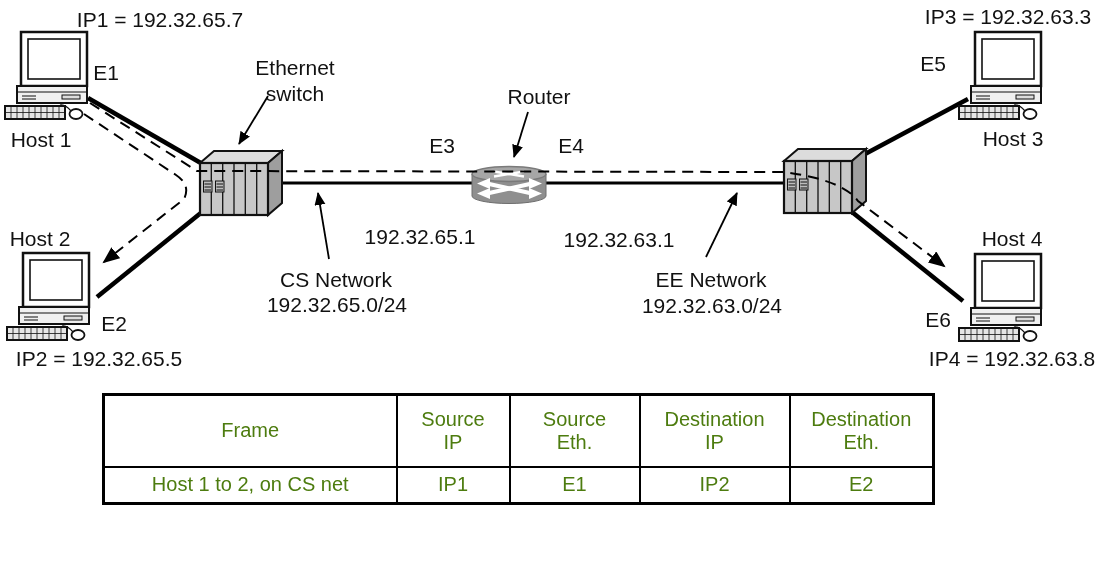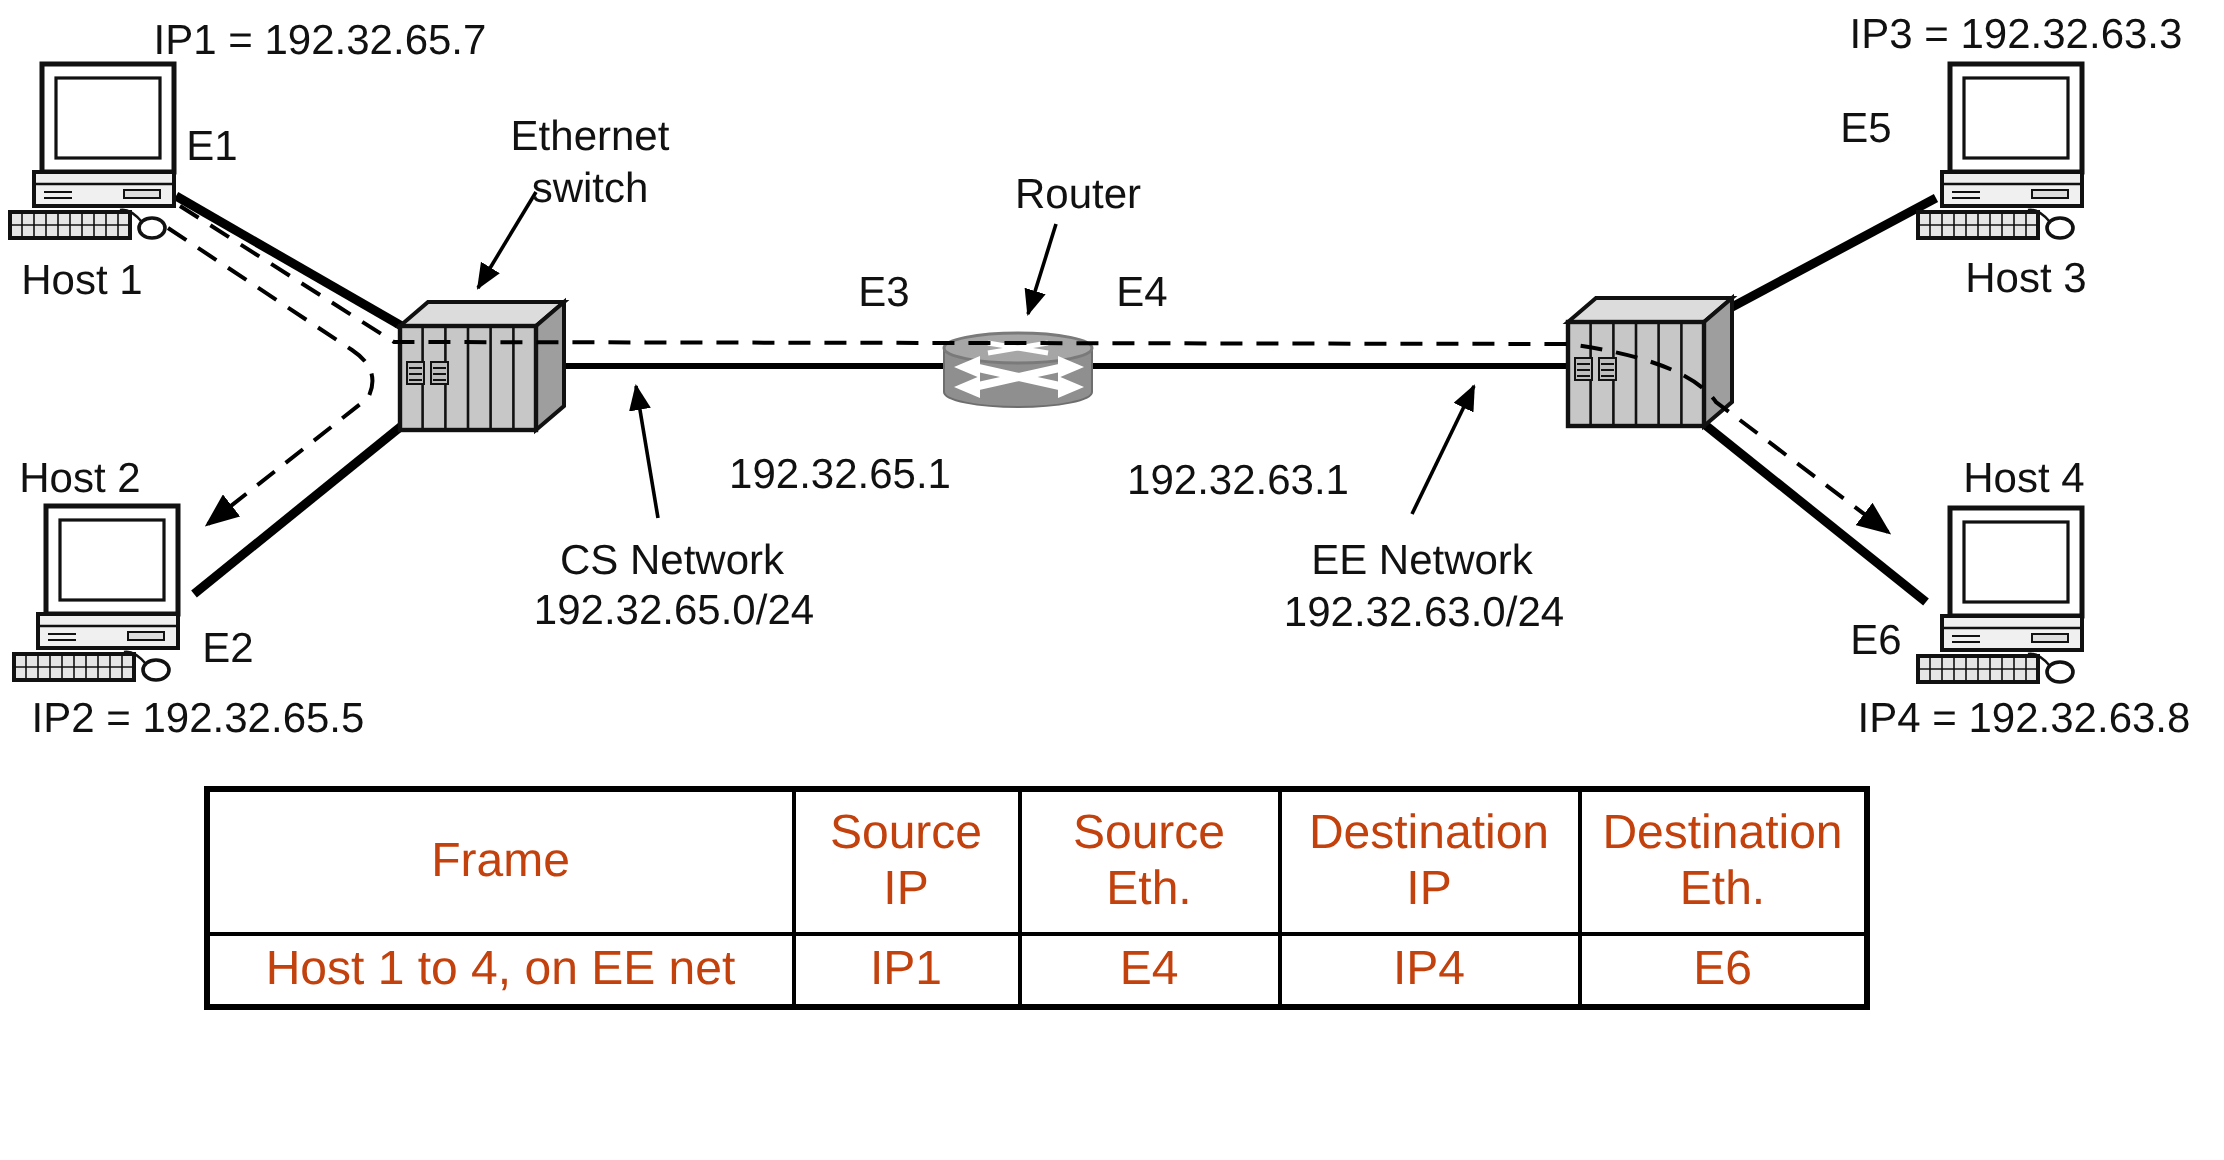"Frame" table.frame-table { color: #c2410c -> #4d7c0f; font-size: 24px -> 20px }
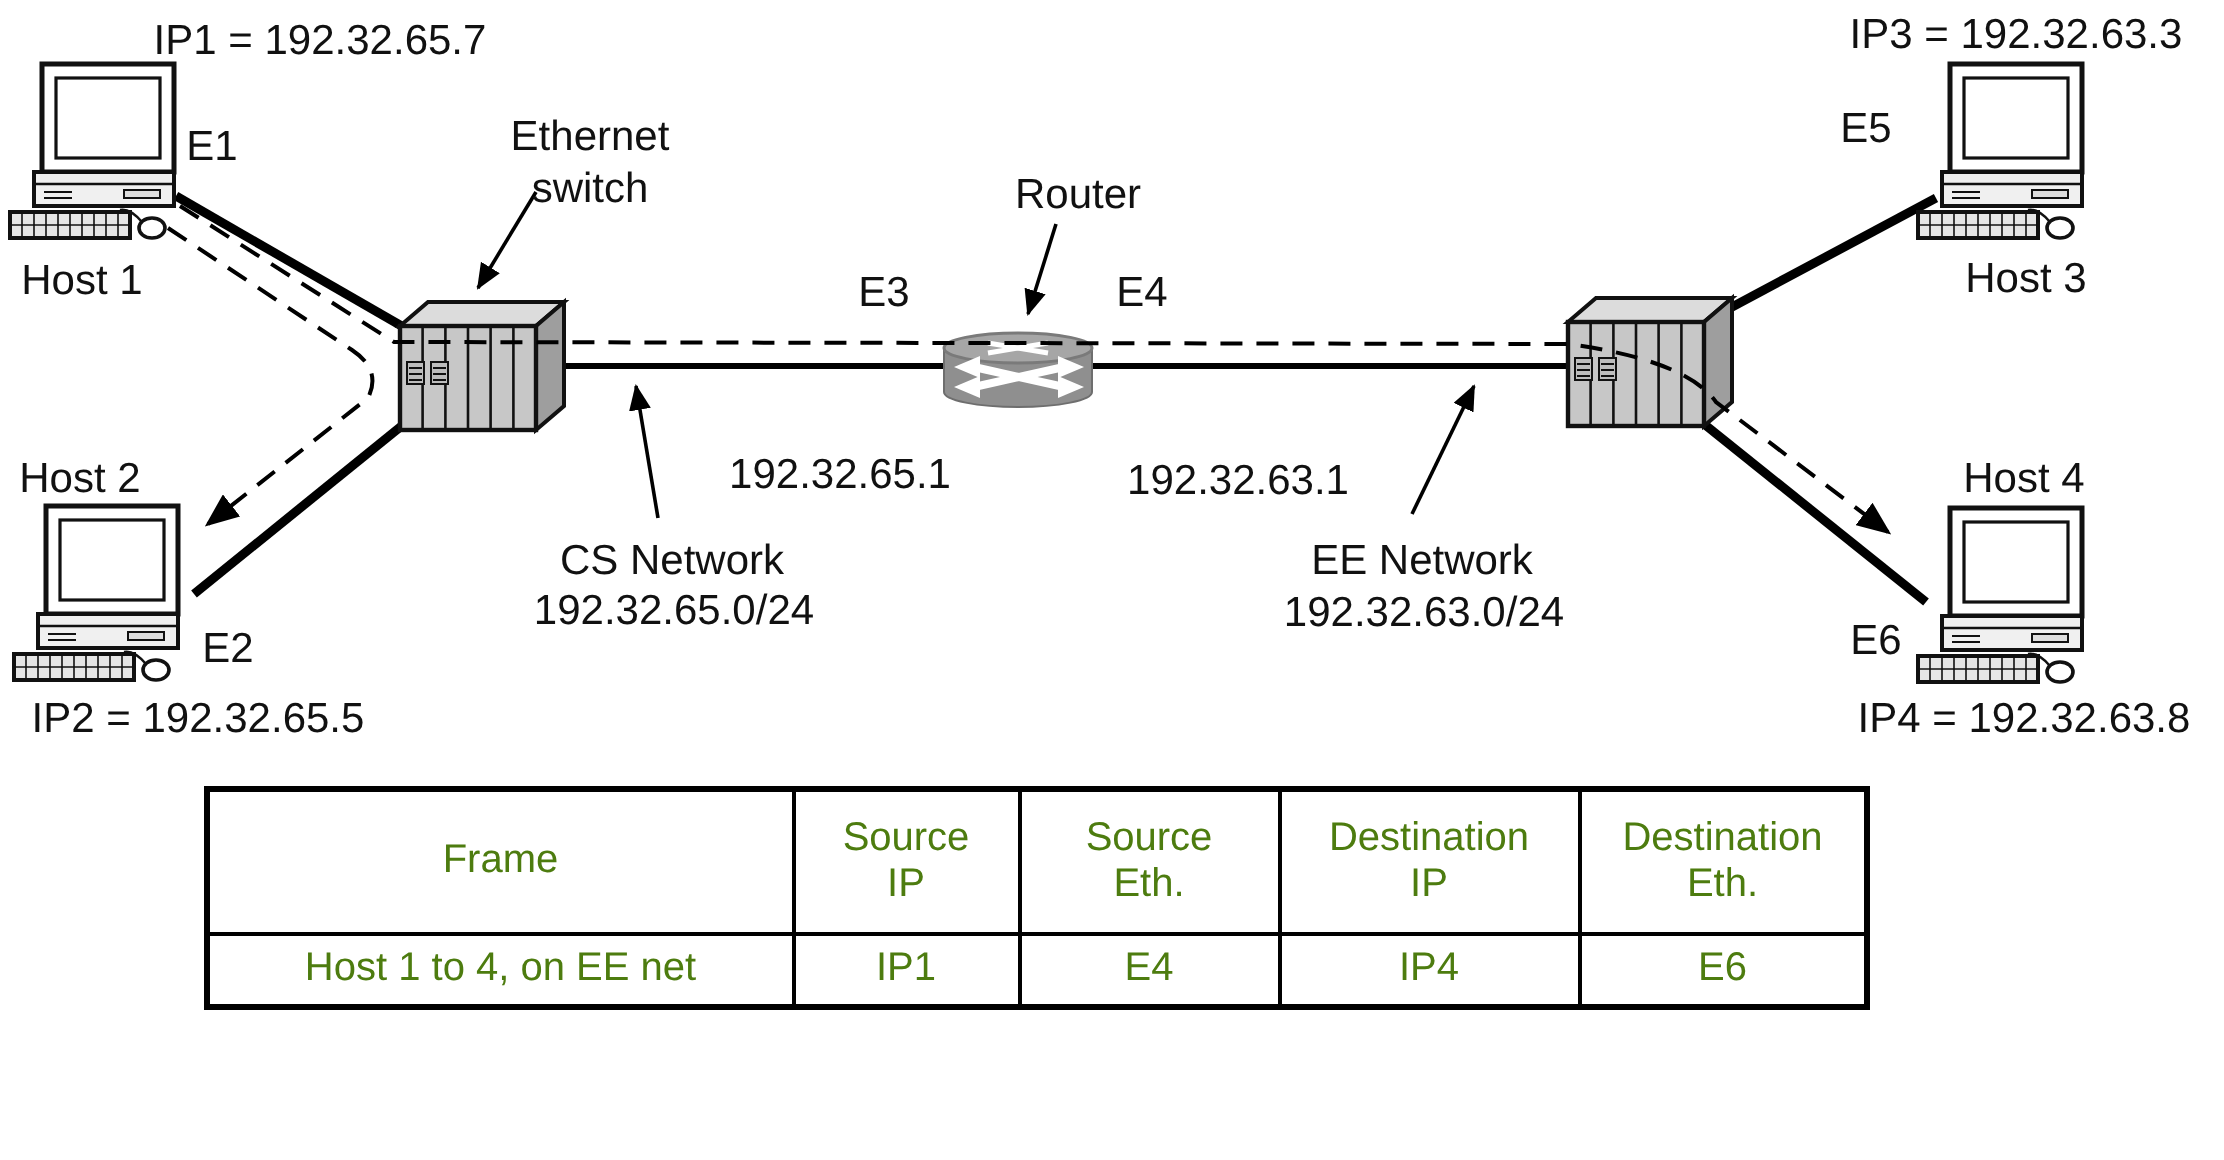"Host 1 to 2, on" tr { html: none -> <tr> <td>Host 1 to 2, on CS net</td> <td>IP1</td> <td>E1</td> <td>IP2</td> <td>E2</td> </tr> }
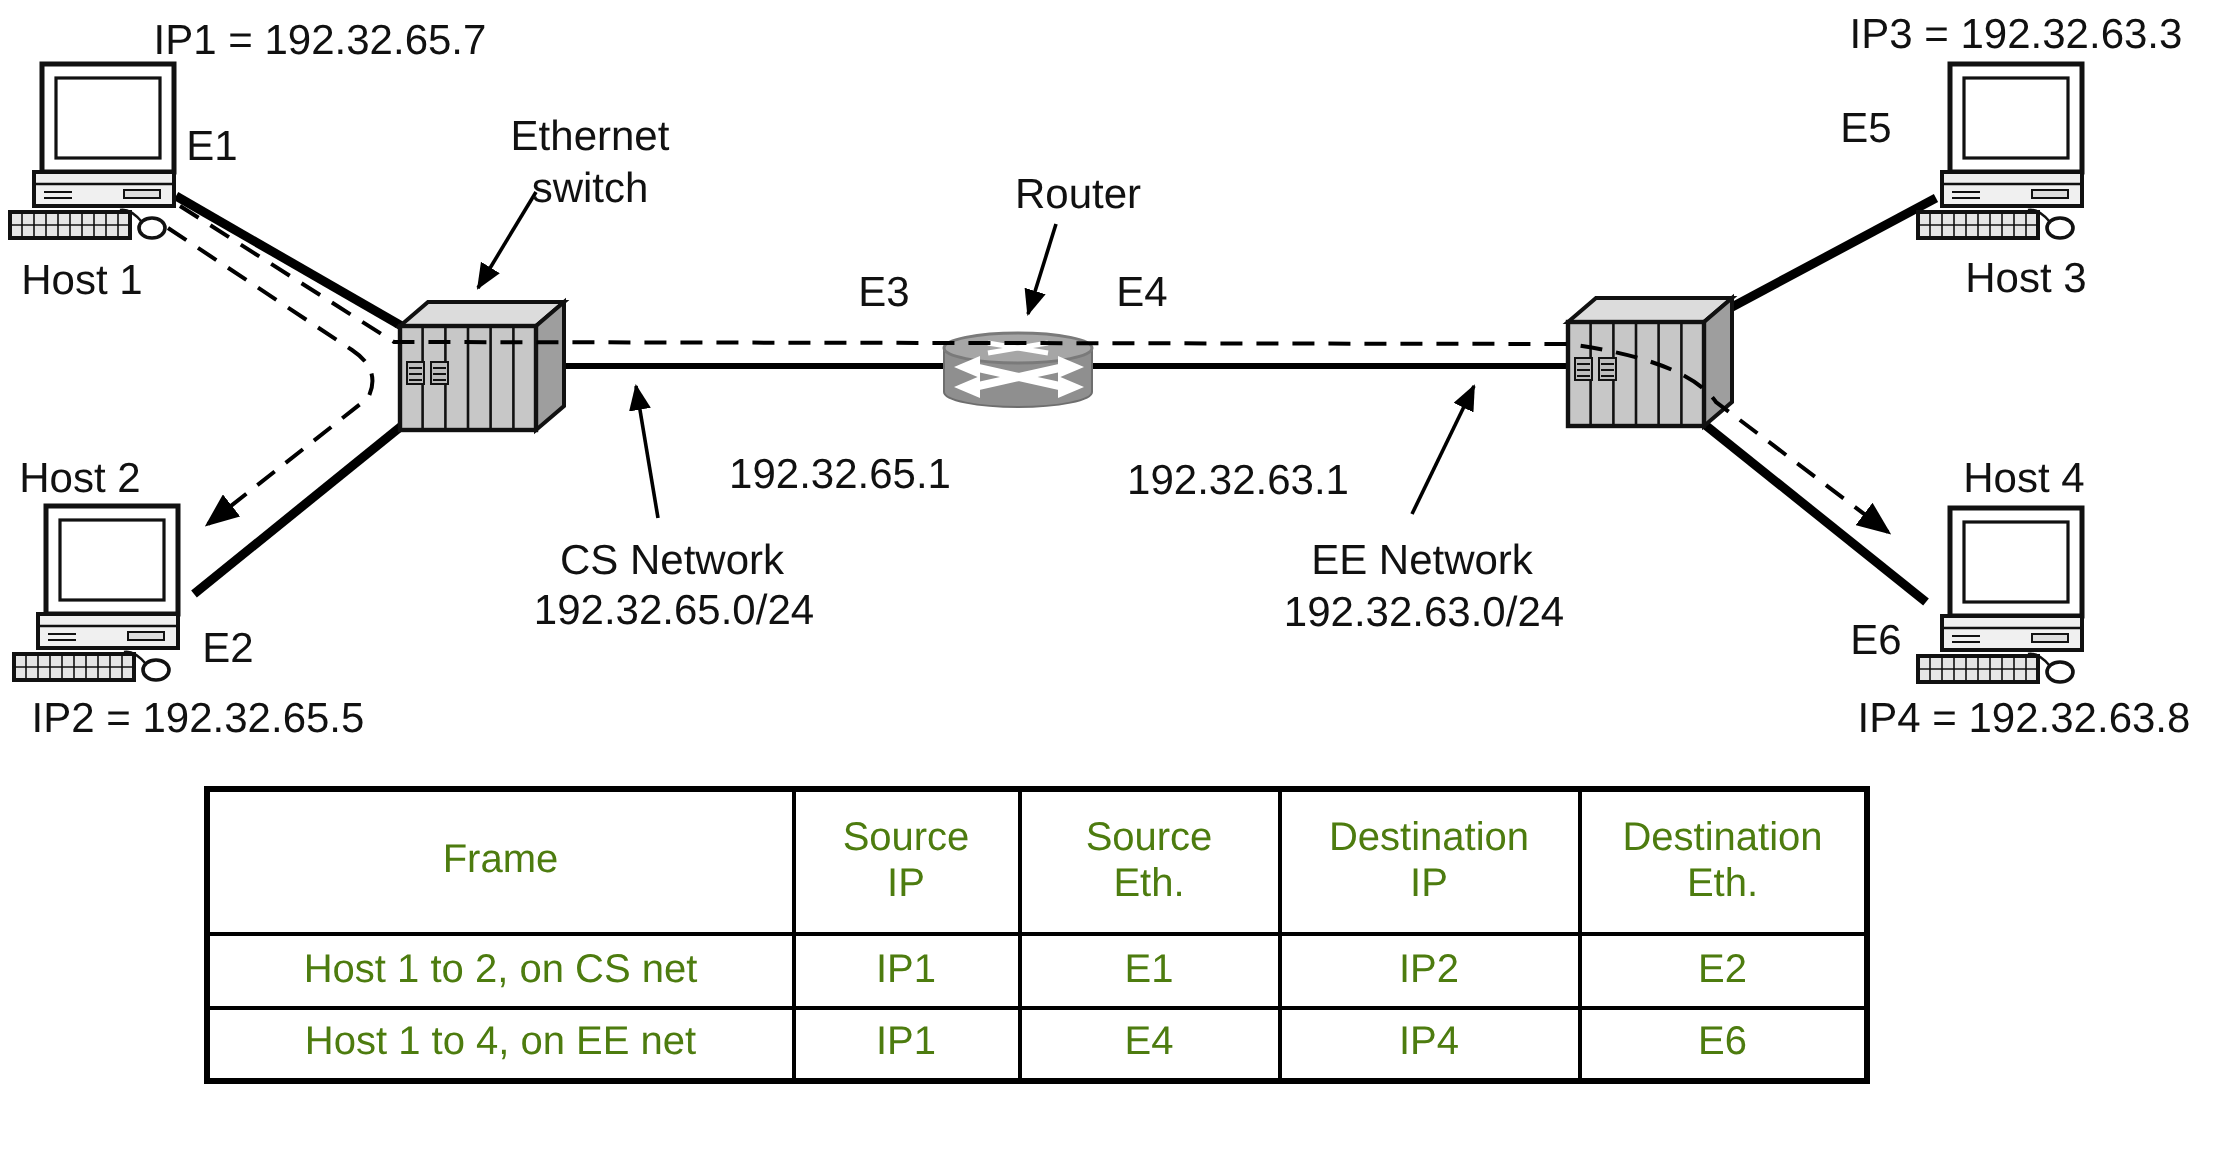"Host 1 to 4, on" tr { html: <tr> <td>Host 1 to 4, on EE net</td> <td>IP1</td> <td>E4</td> <td>IP4</td> <td>E6</td> </tr> -> none }
